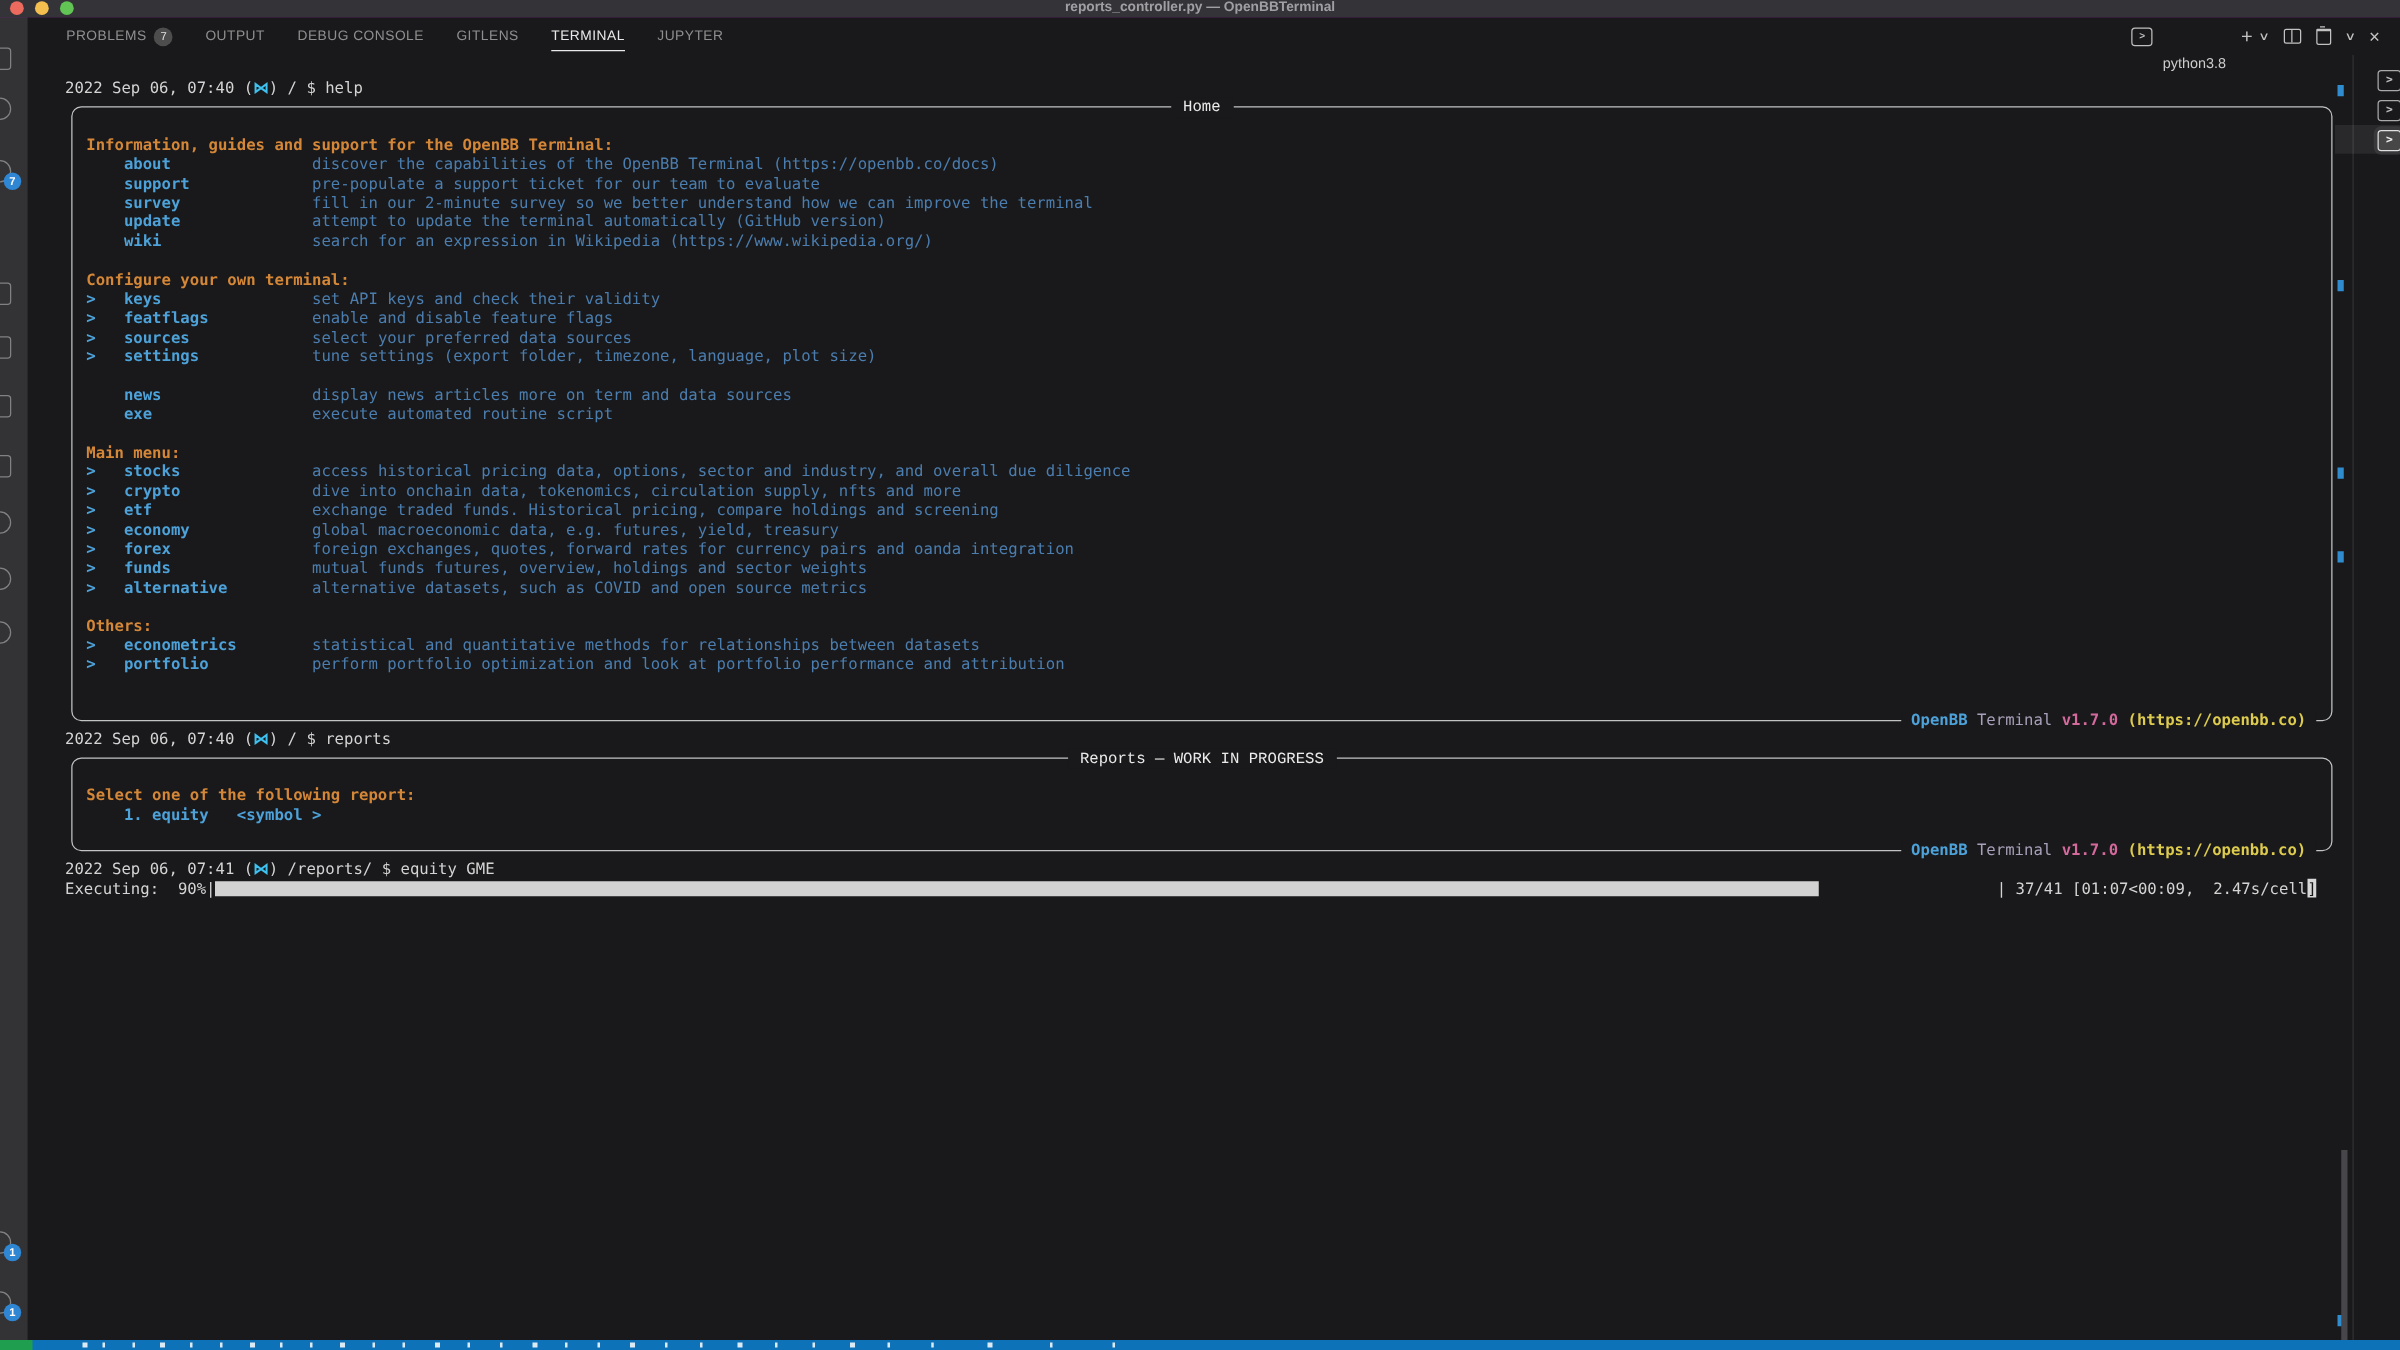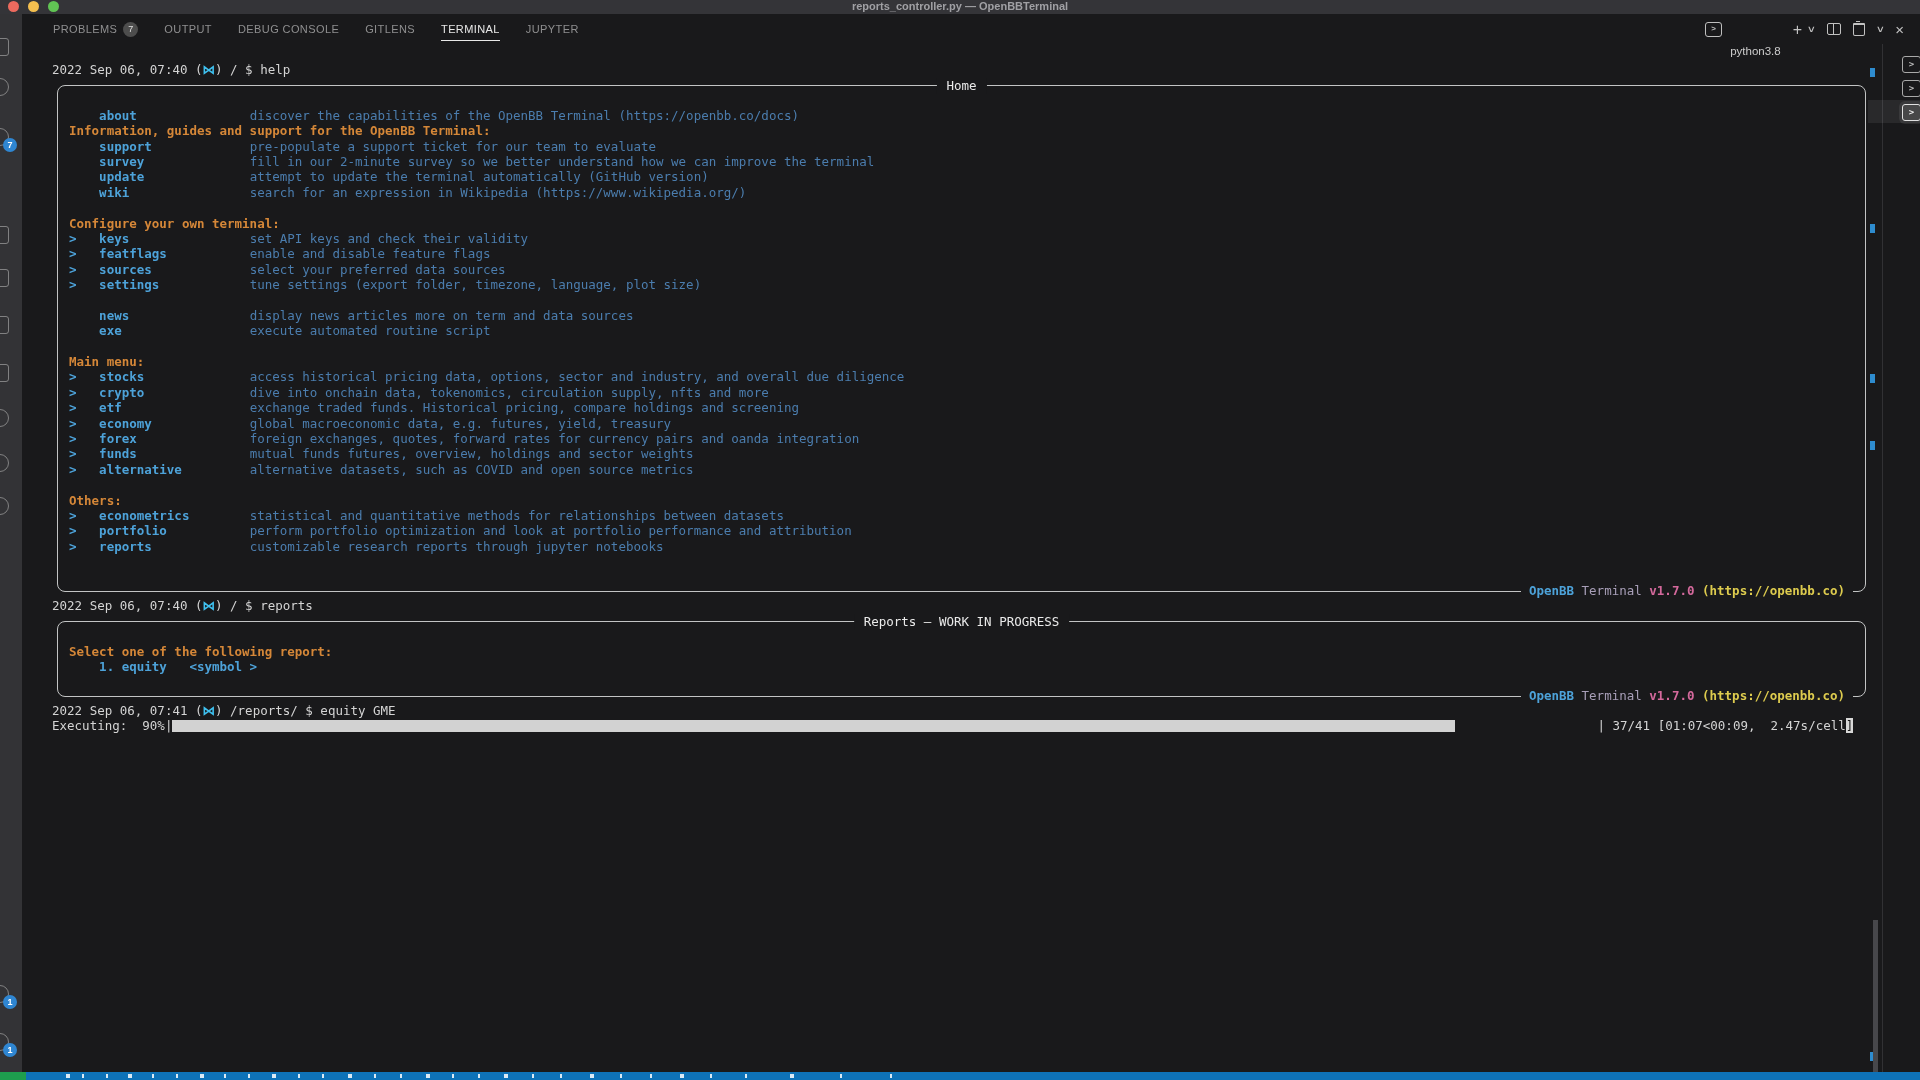"Home" .obox-title { font-family: none -> Liberation Mono, monospace }
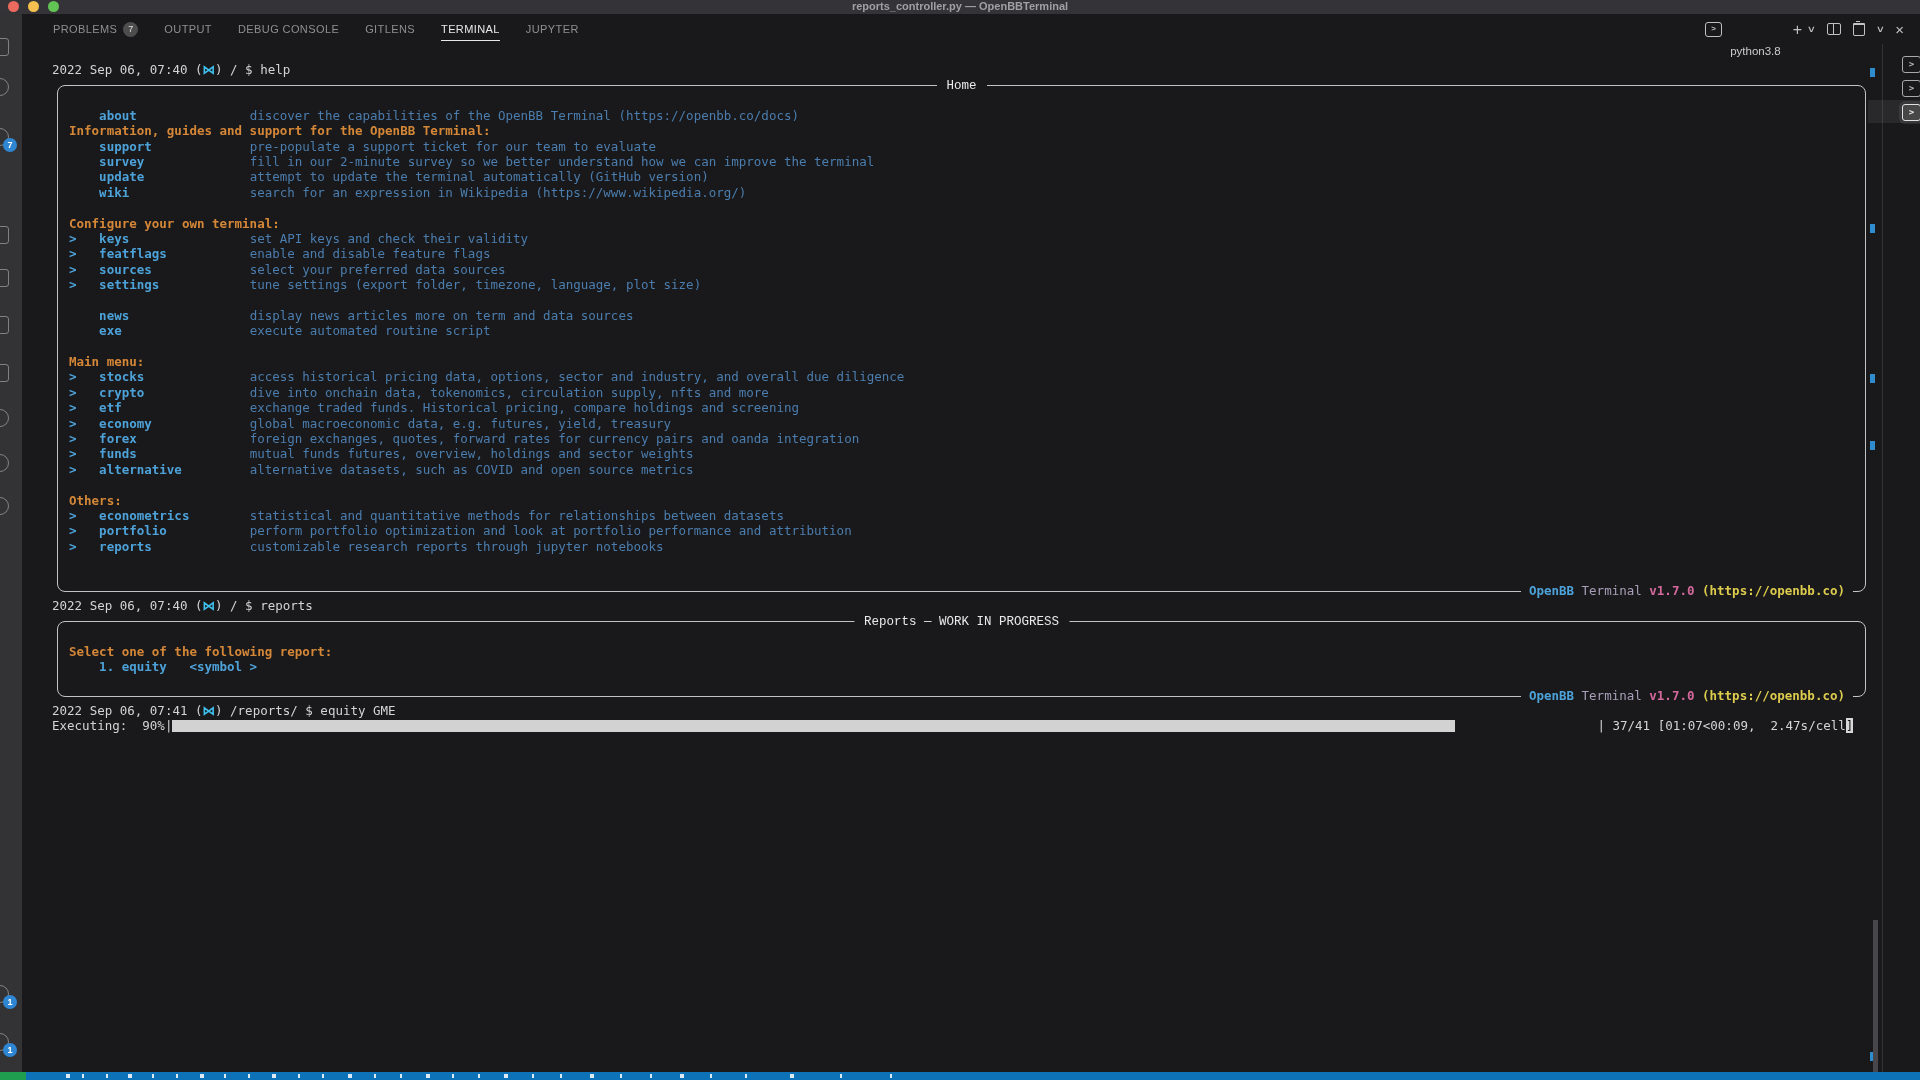"about discover the capabilities of" div.tl { order: before "Information, guides and support for" -> after "Information, guides and support for" }
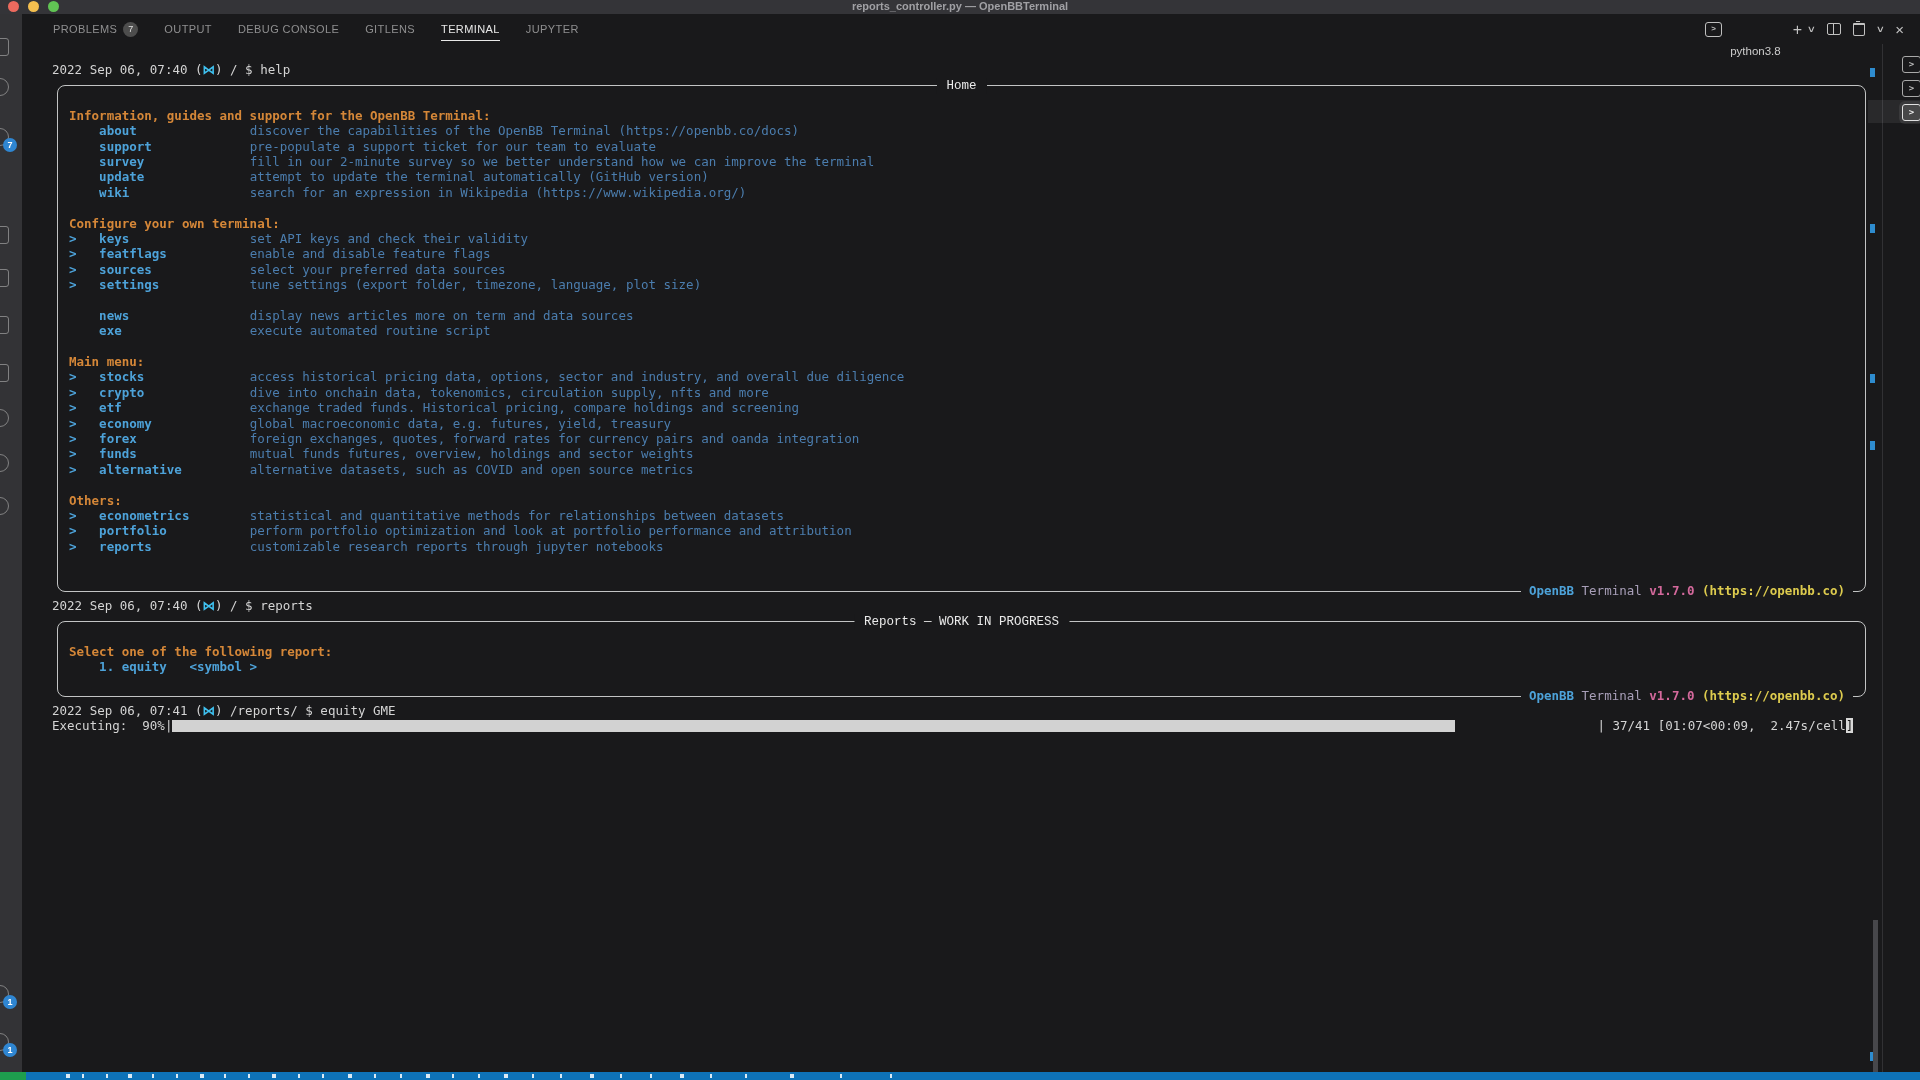"> reports customizable research reports" div.tl { html: <div><span>&gt; reports </span><span>customizable research reports through jupyter notebooks</span></div> -> none }
